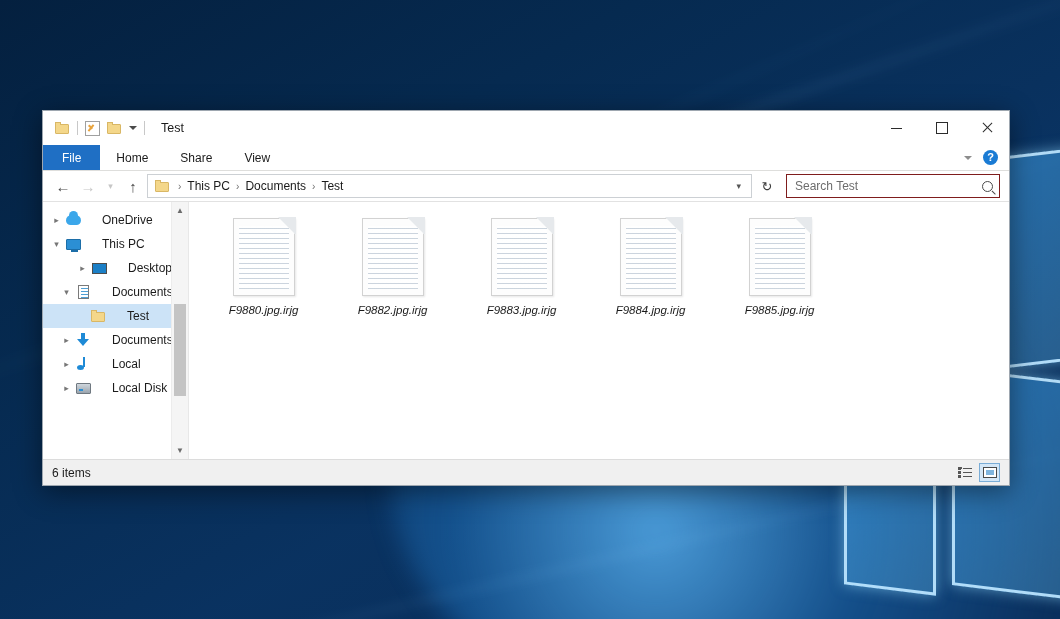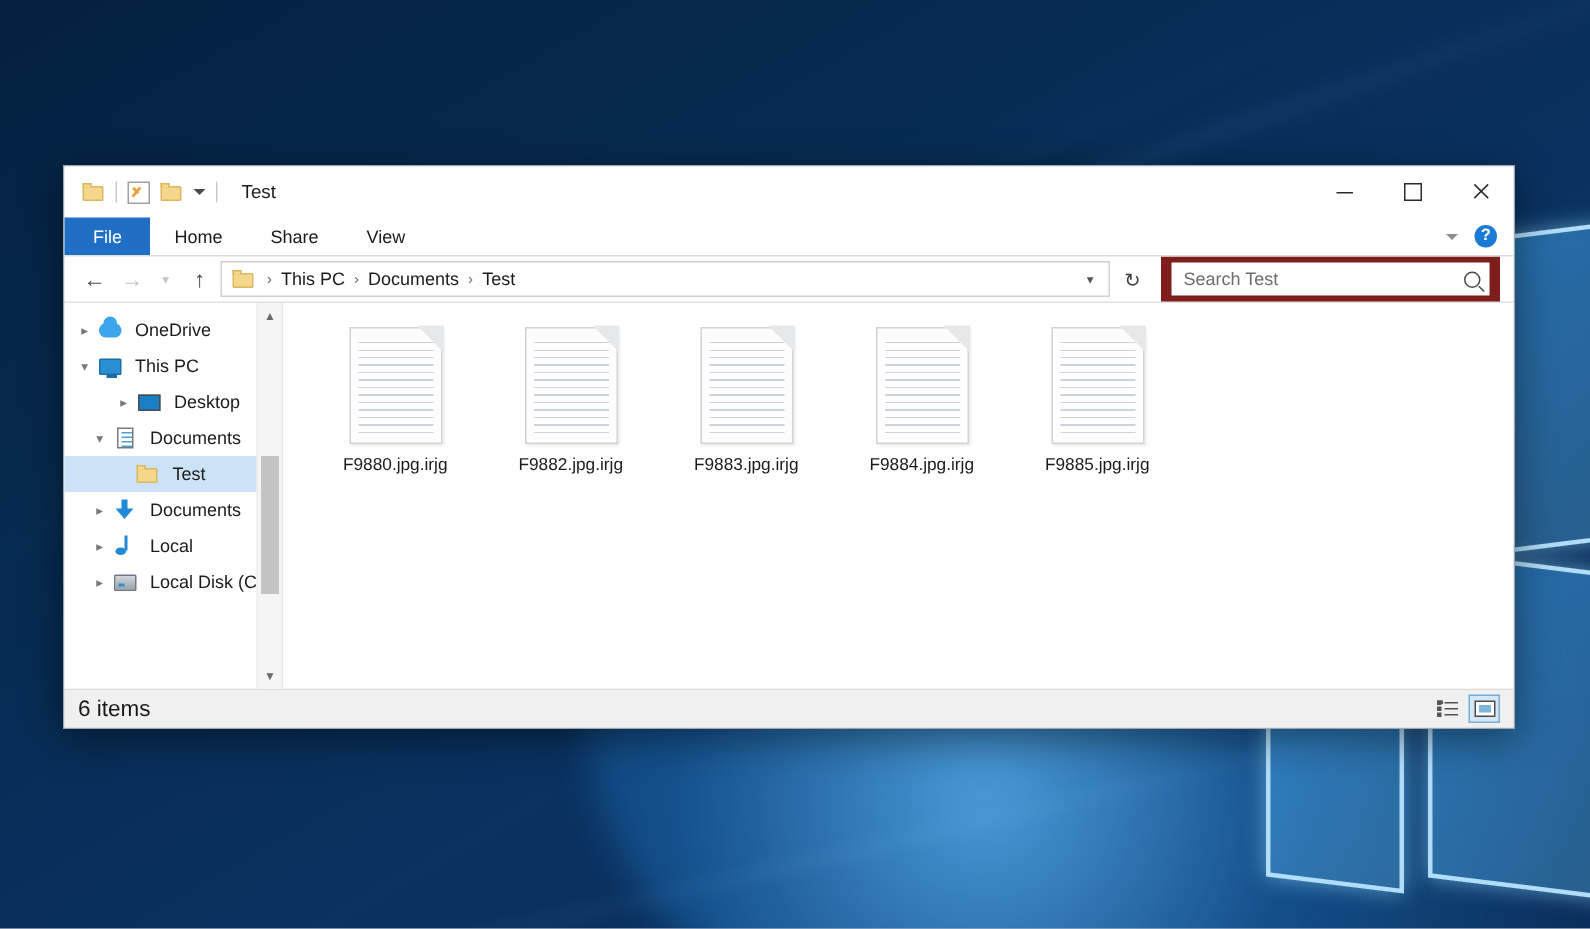"Search Test" .searchbox { border: 7px solid #7f1d1d -> 1px solid #7f1d1d }
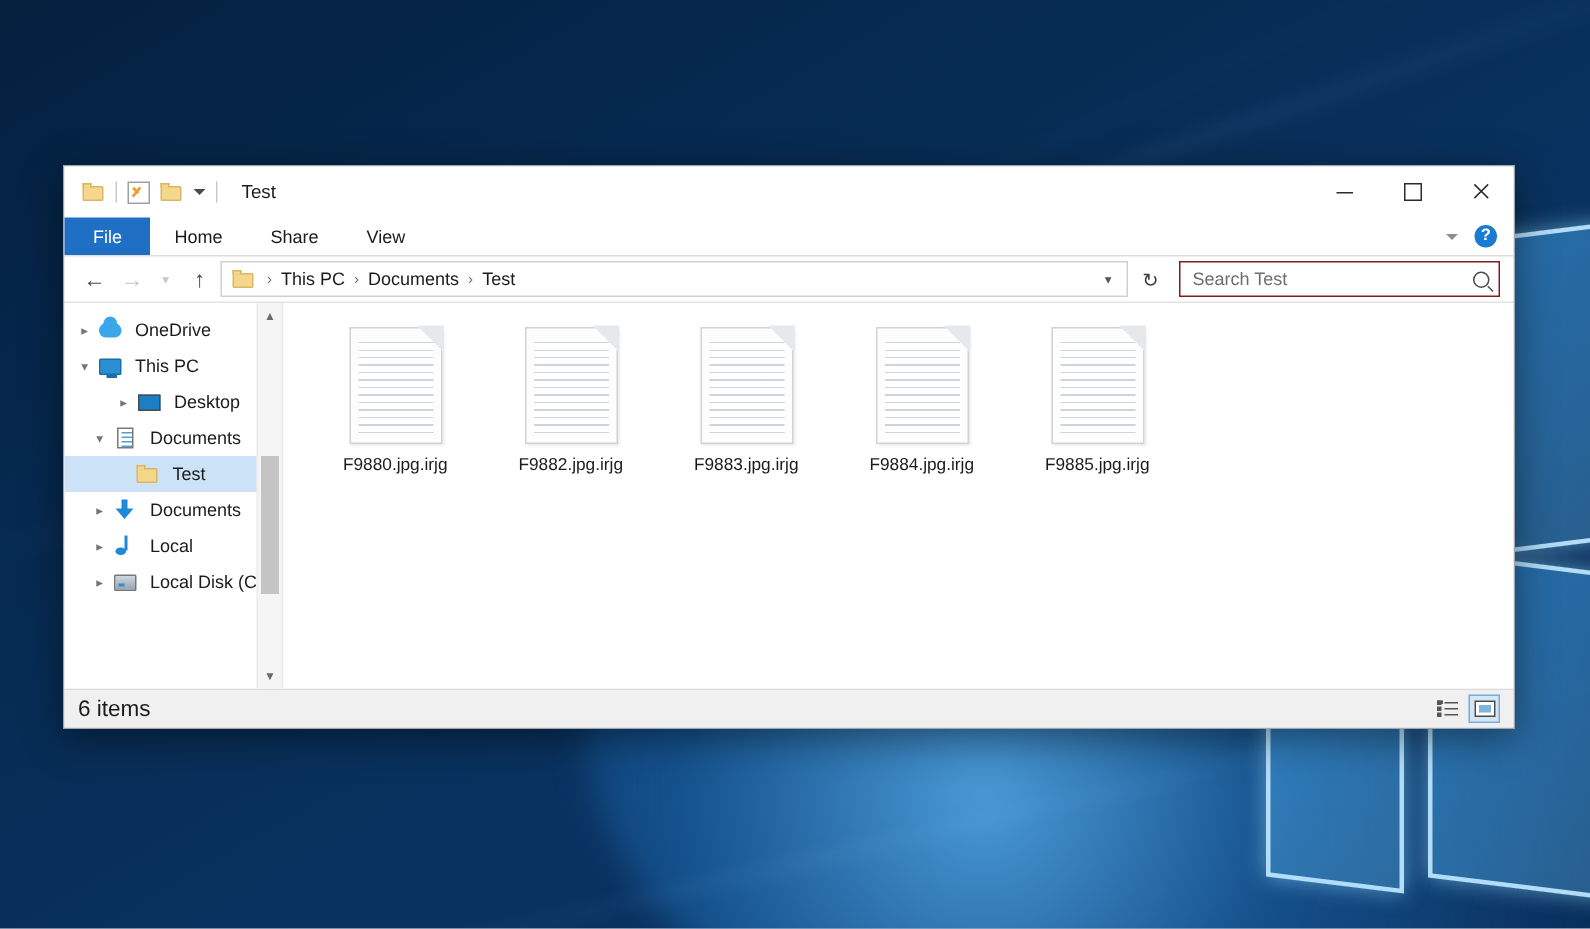"OneDrive" .tlabel { margin-left: 8px -> 20px }
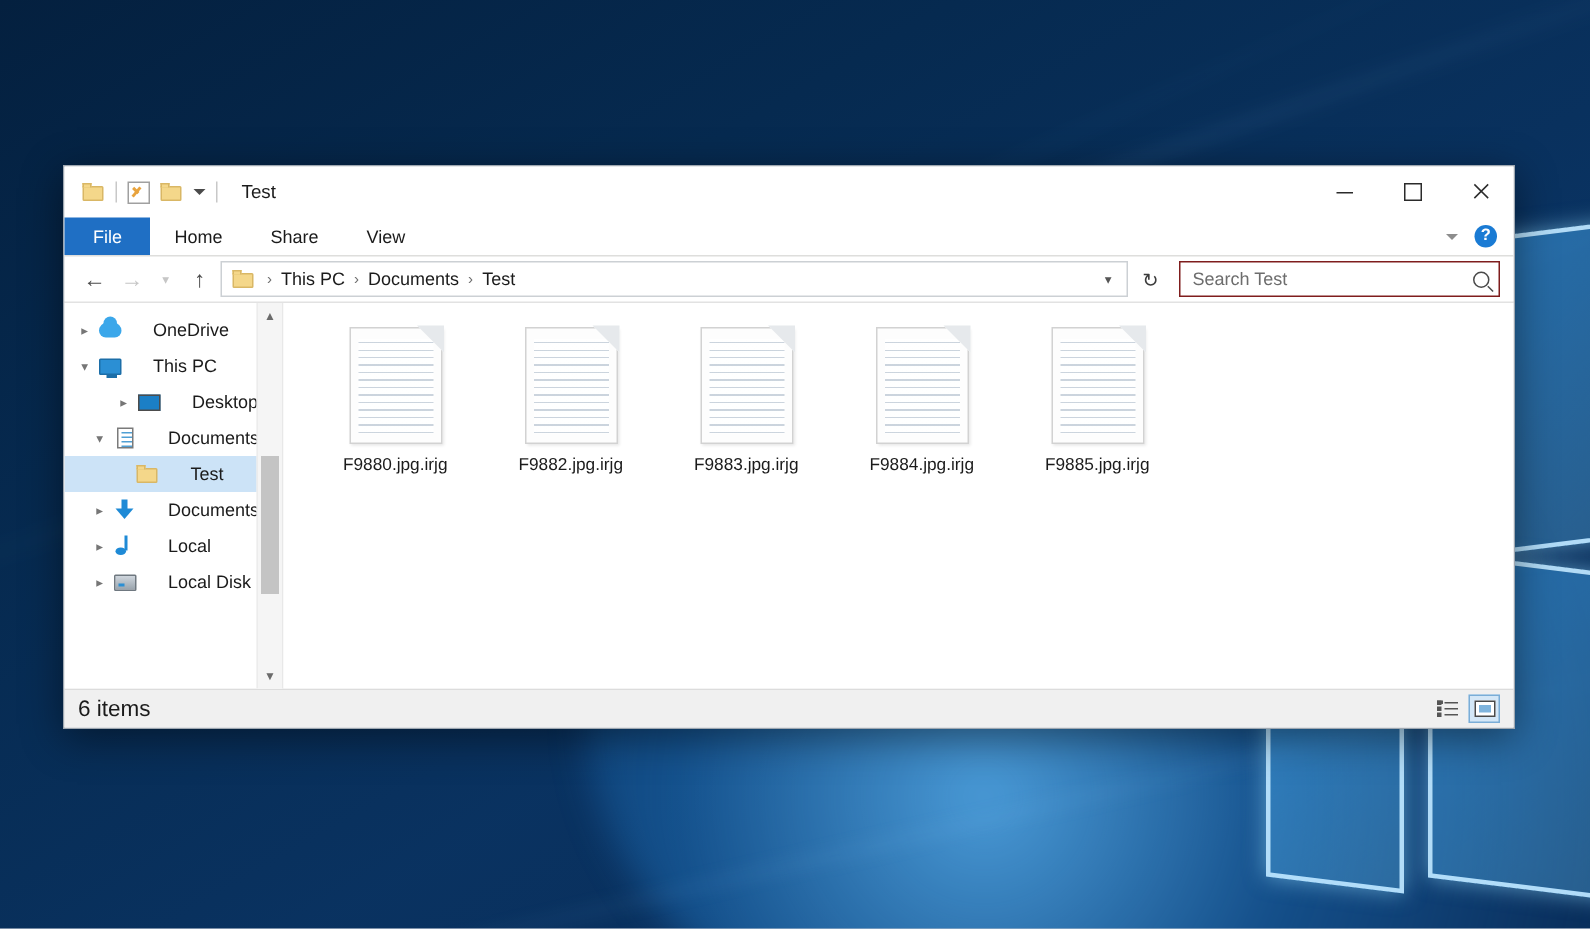"F9880.jpg.irjg" .filegrid { font-style: none -> italic; gap: 4px -> 16px }
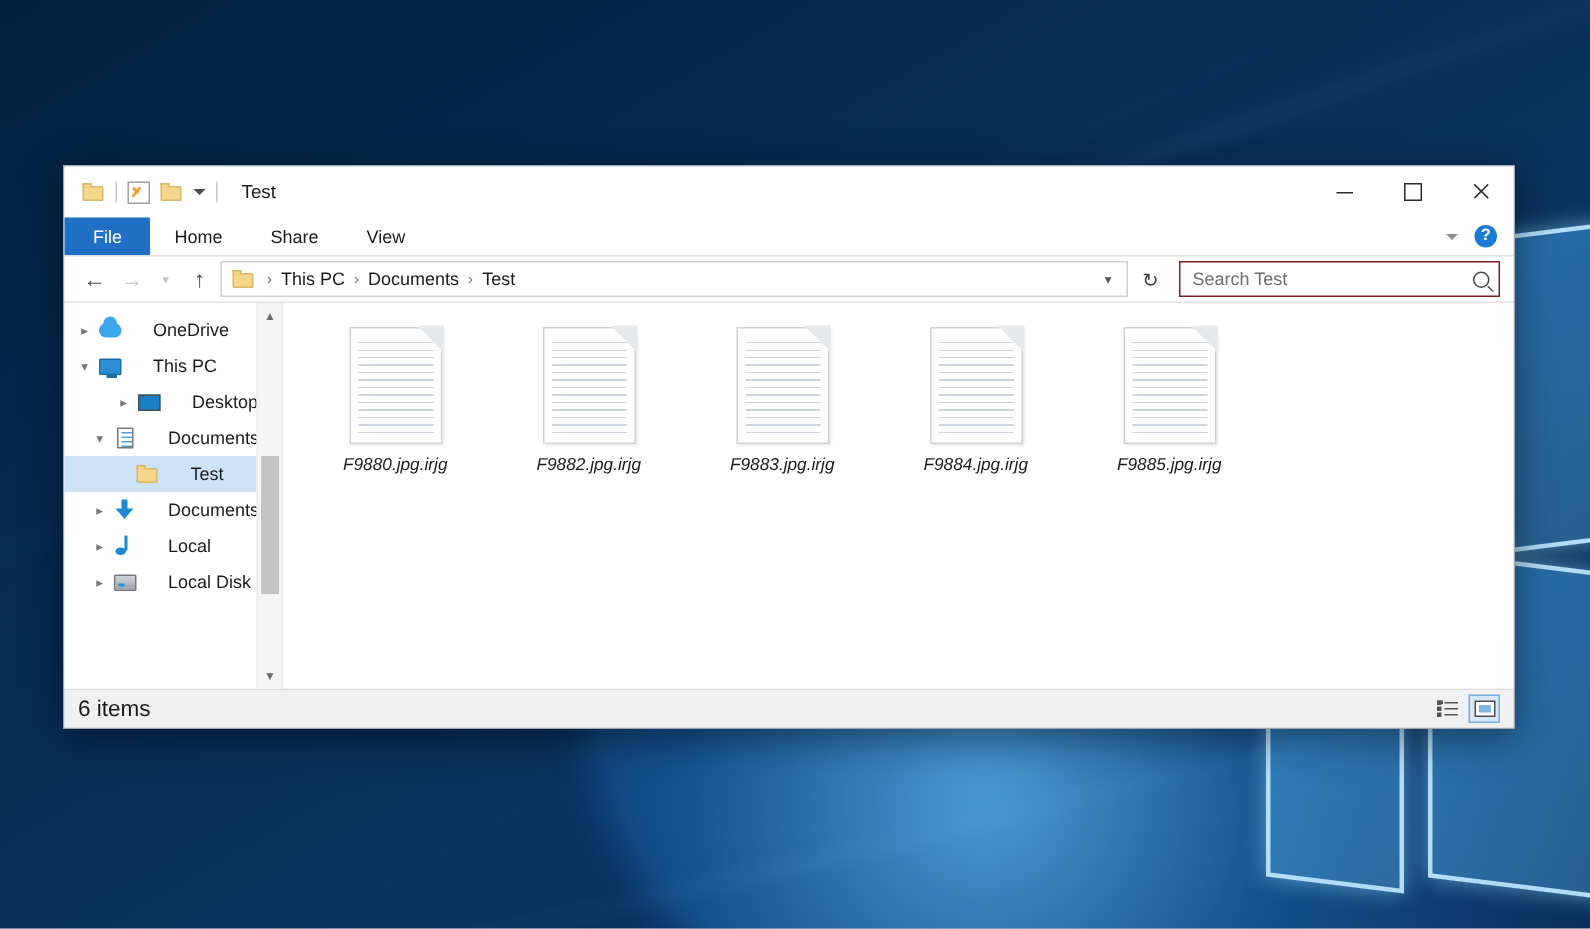"6 items" .status-txt { font-size: 15px -> 12px }
